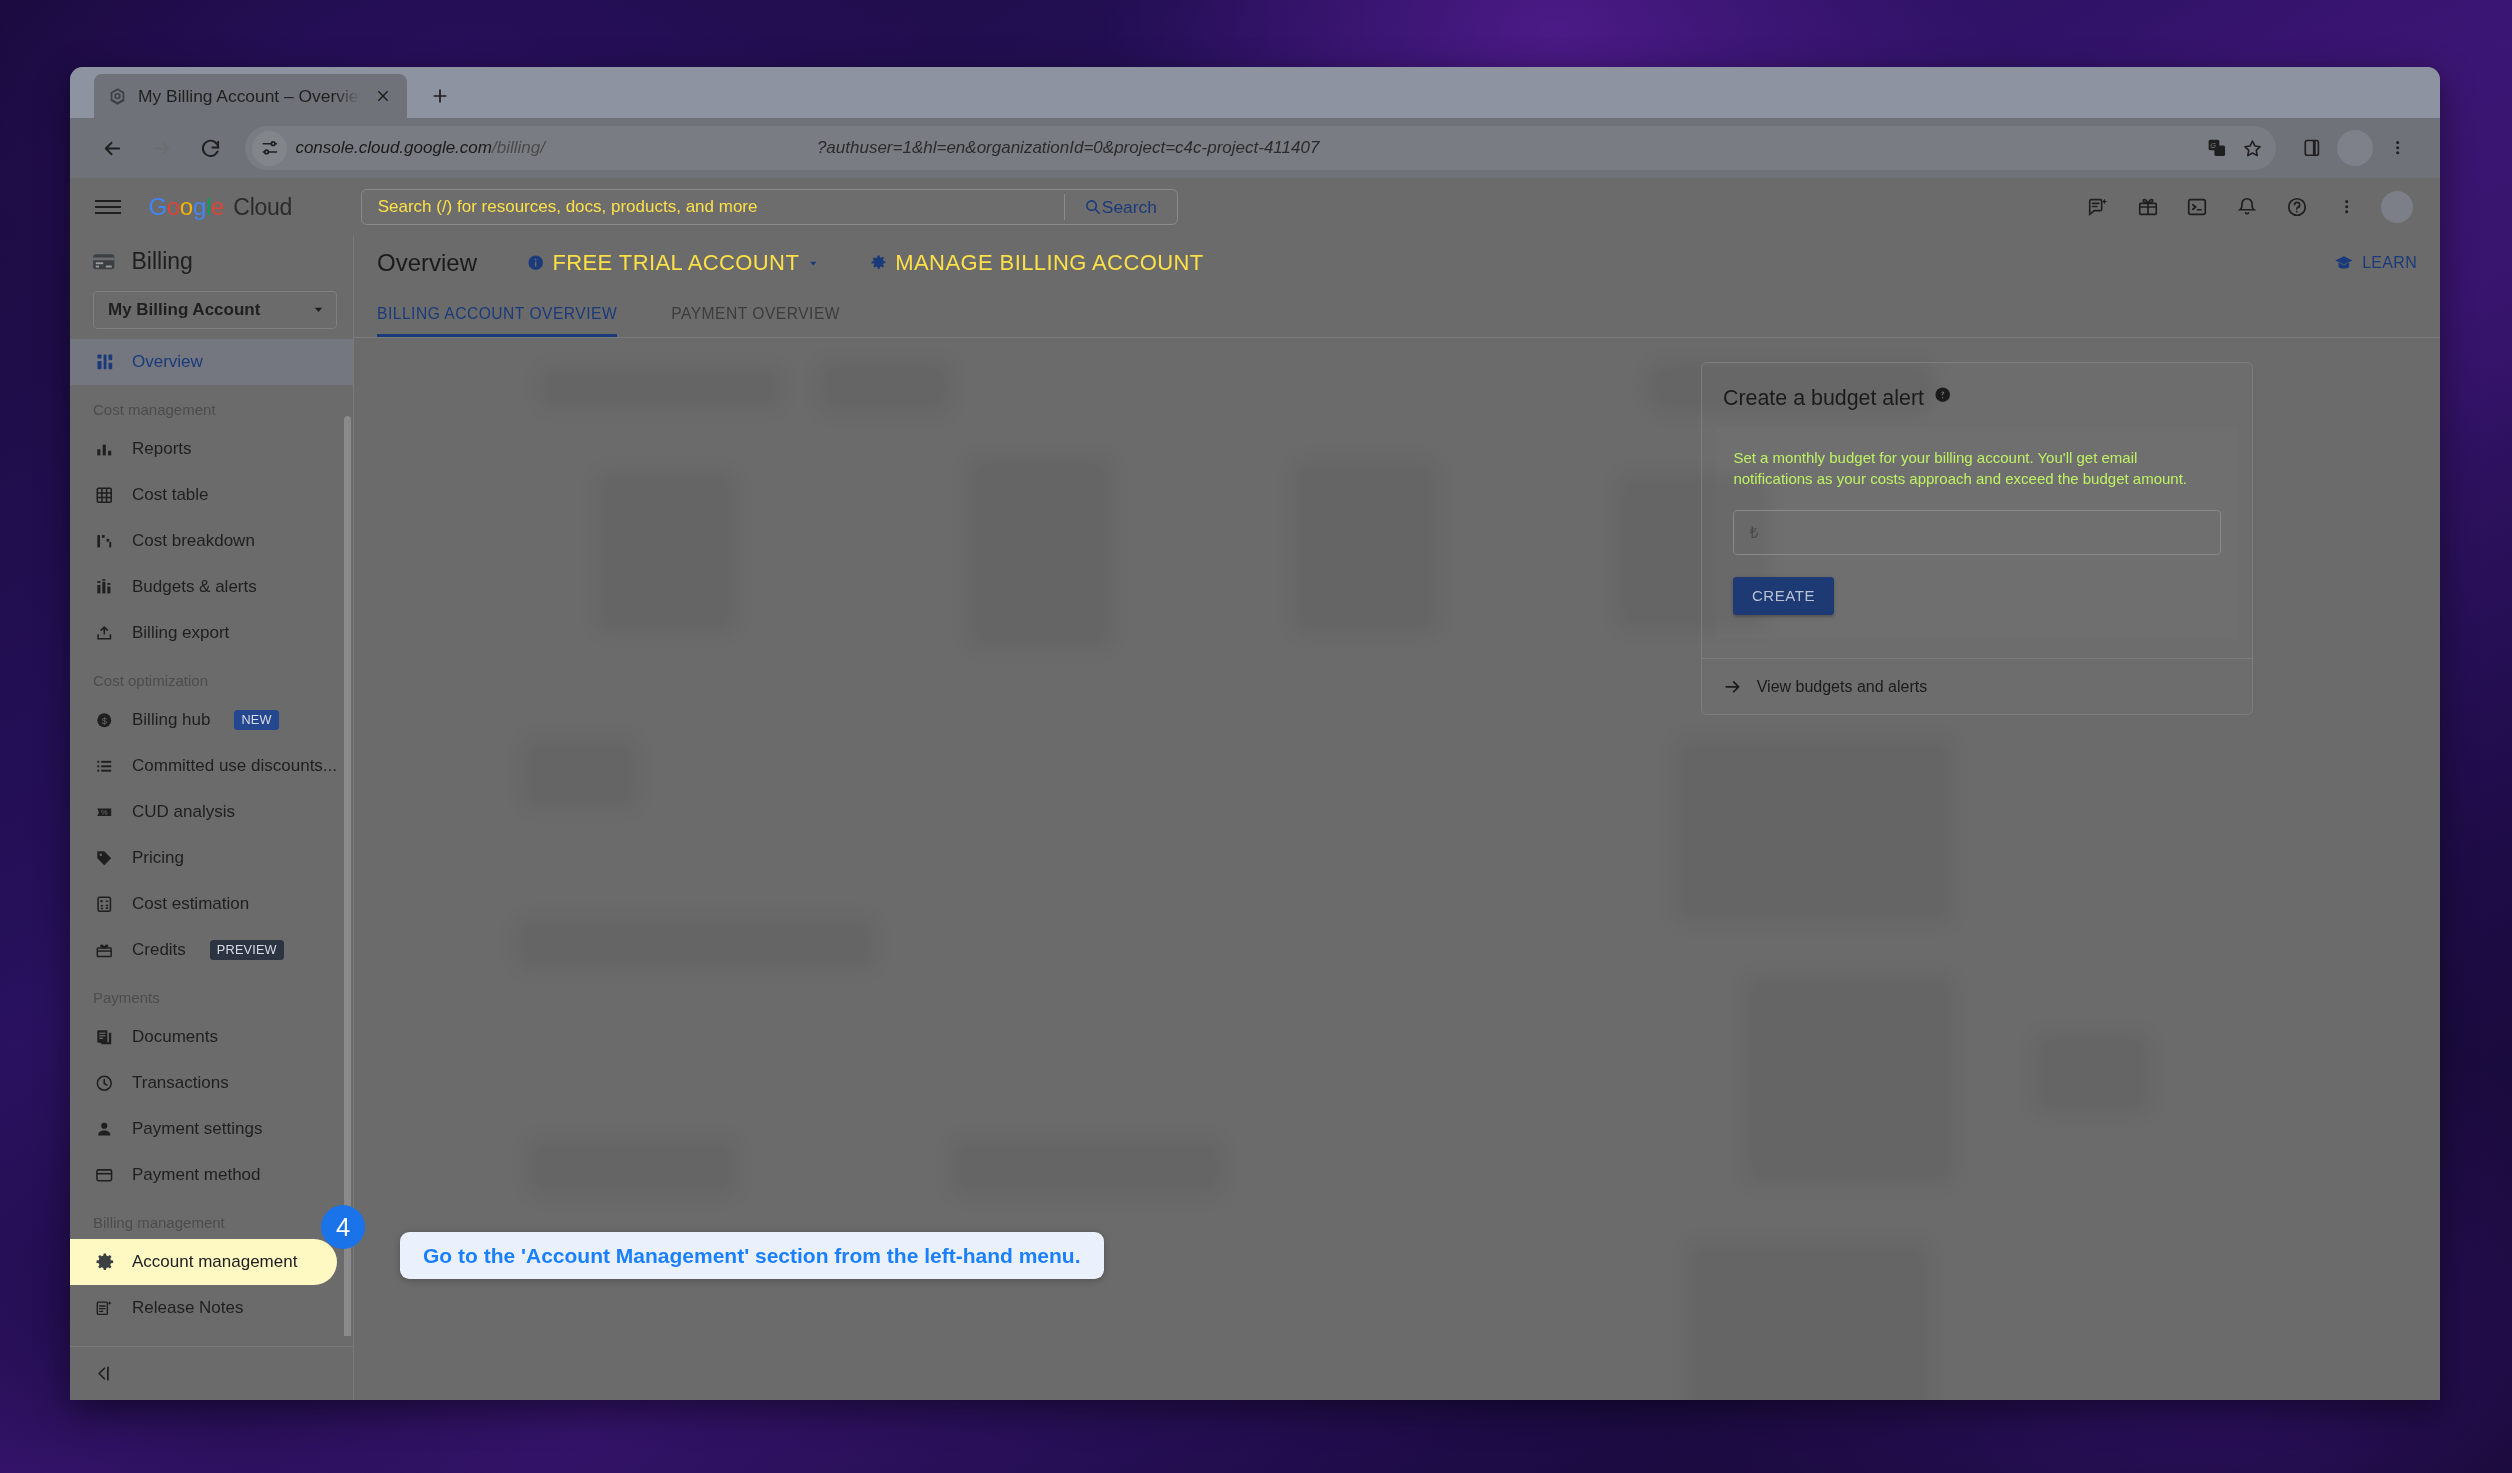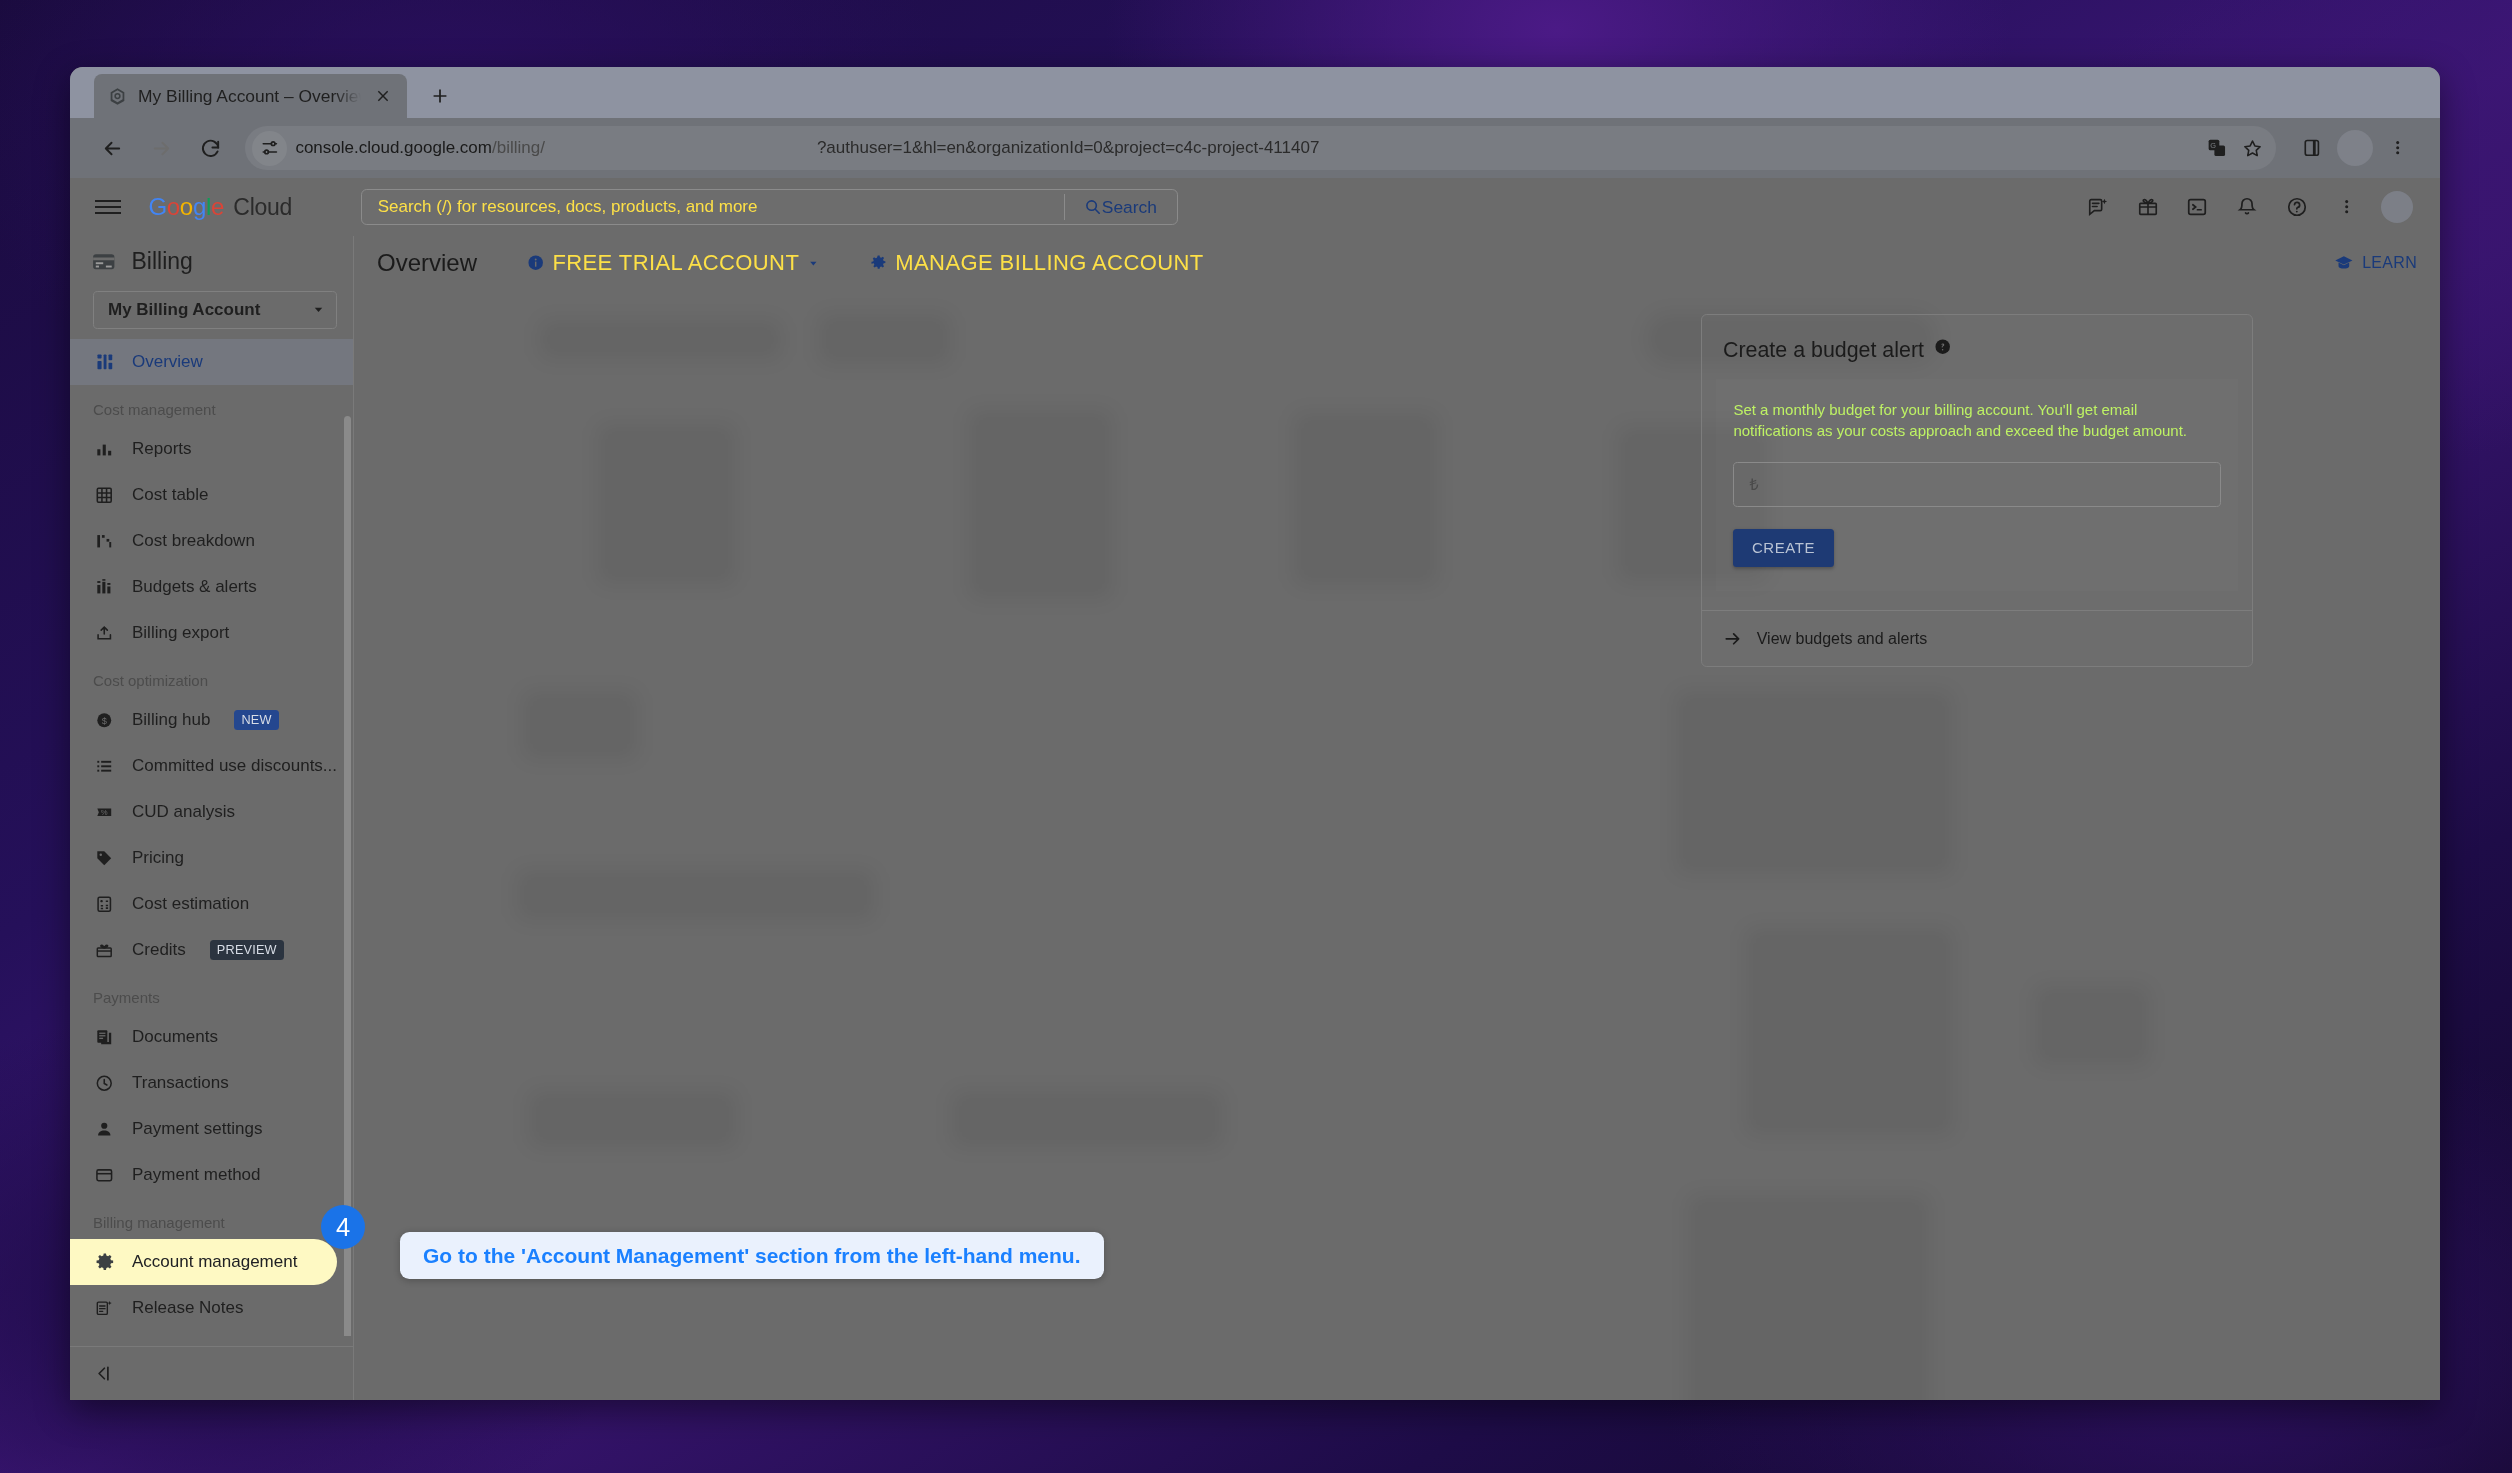"console.cloud.google.com" .toolbar { font-style: none -> italic }
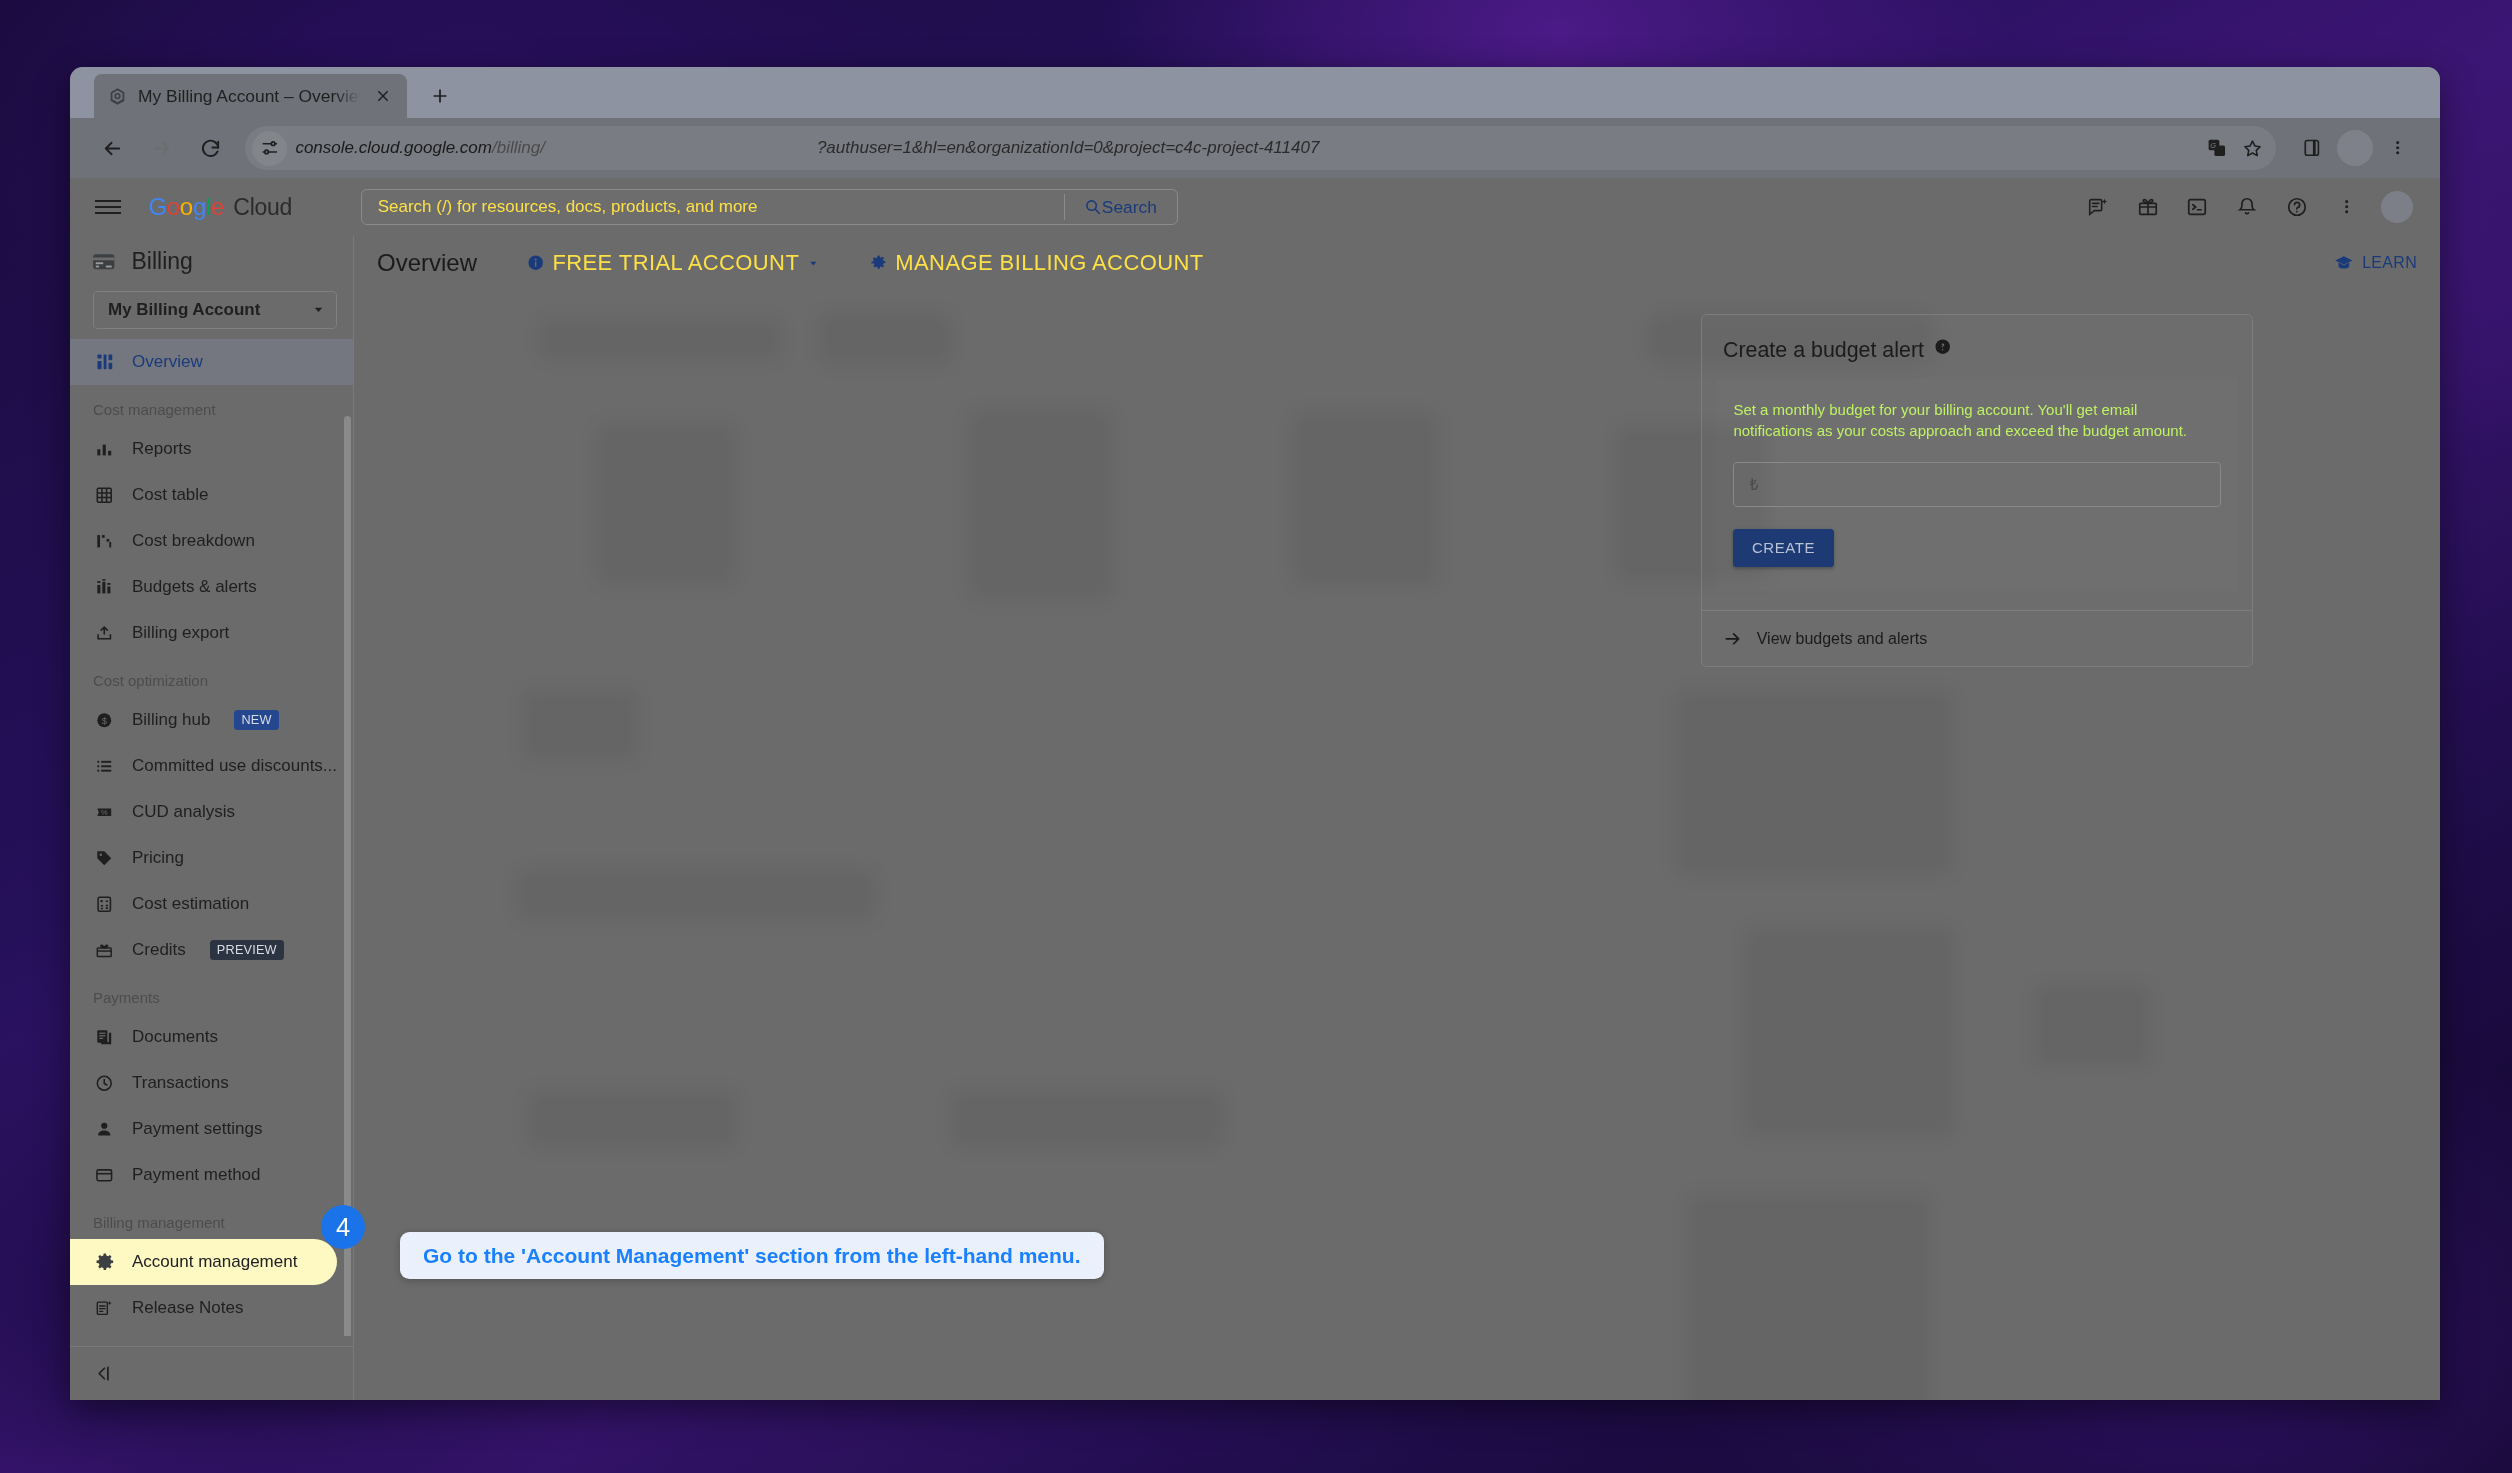"BILLING ACCOUNT OVERVIEW" div.tabs-row { html: none -> <div> <div> <span>BILLING ACCOUNT OVERVIEW</span> </div> <div> <span>PAYMENT OVERVIEW</span> </div> </div> }
